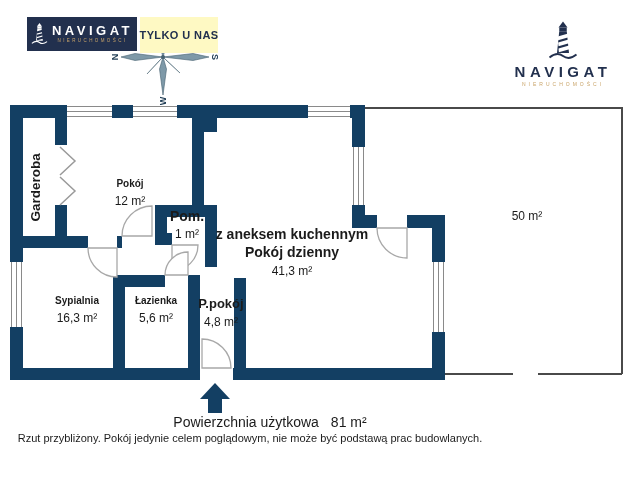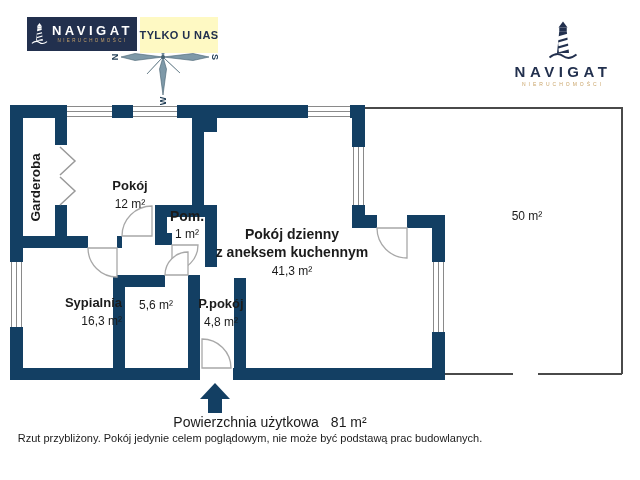"Pokój" .room .nm { font-size: 13px -> 10px }
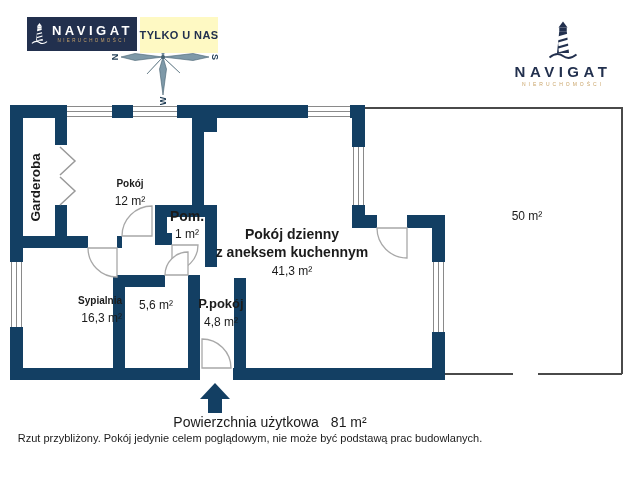"Pokój dzienny" div.nm { order: before "z aneksem kuchennym" -> after "z aneksem kuchennym" }
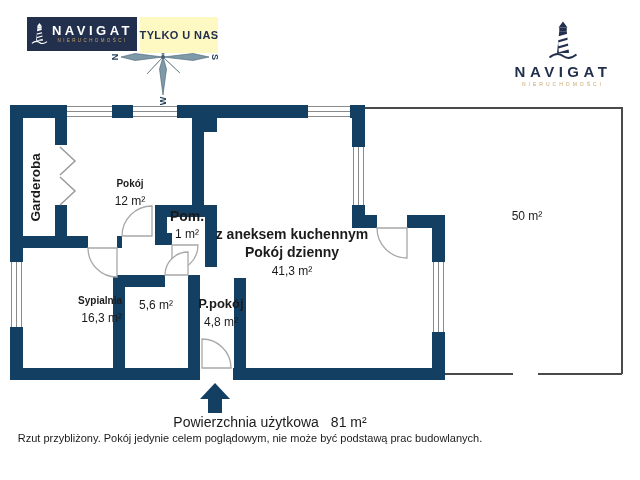"Sypialnia" .room-sypialnia { text-align: right -> none }
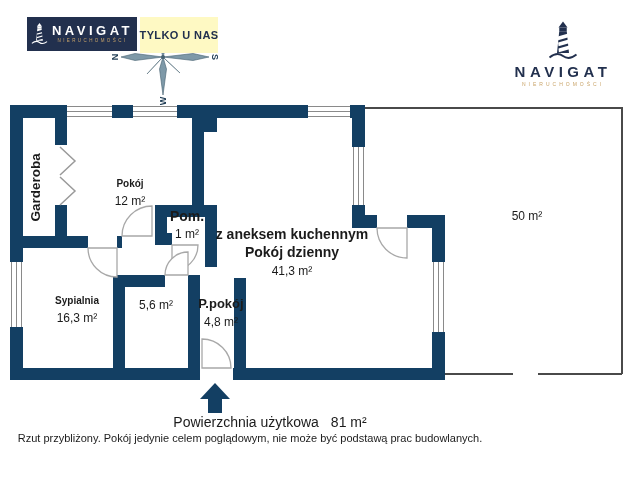"Łazienka" div.nm { html: none -> <div>Łazienka</div> }
